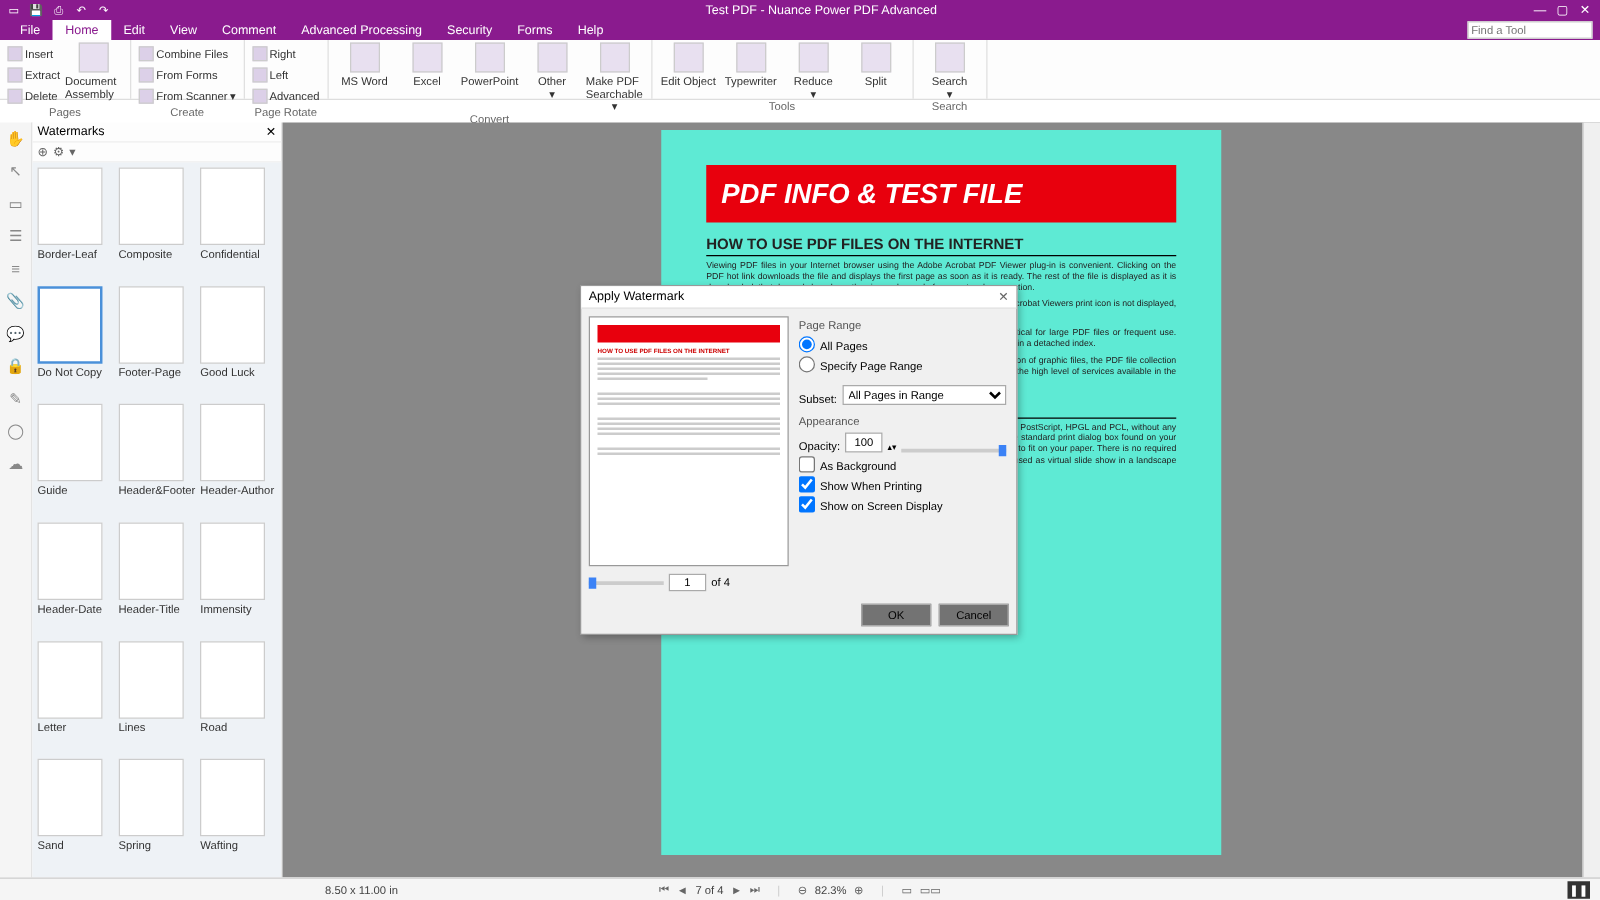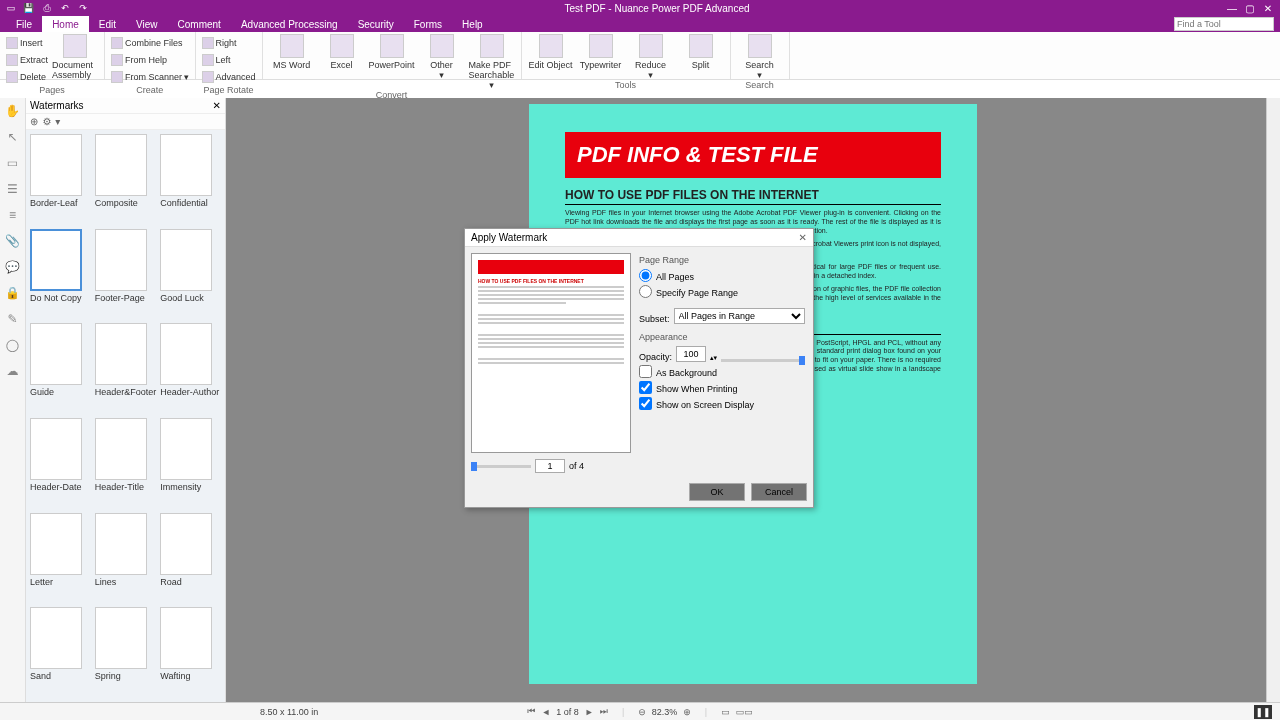"From Help" span { text: Help -> Forms }
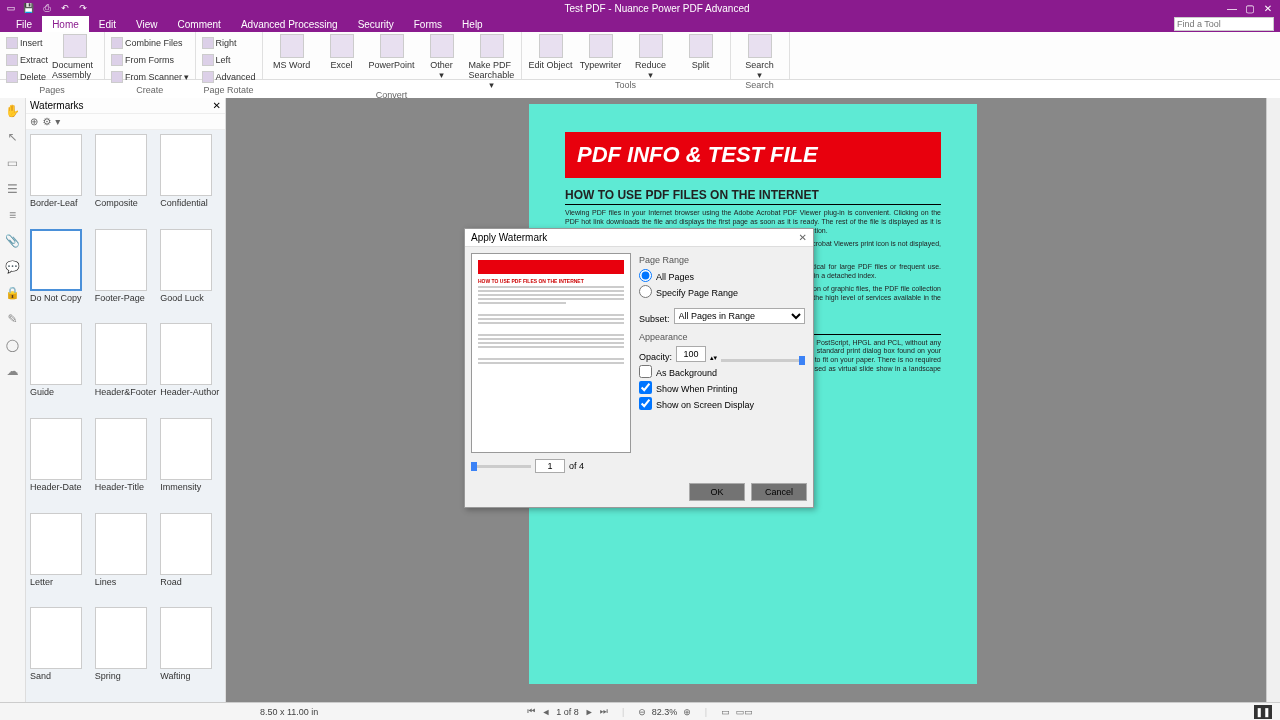"1 of 8" span { text: 1 of 8 -> 7 of 4 }
